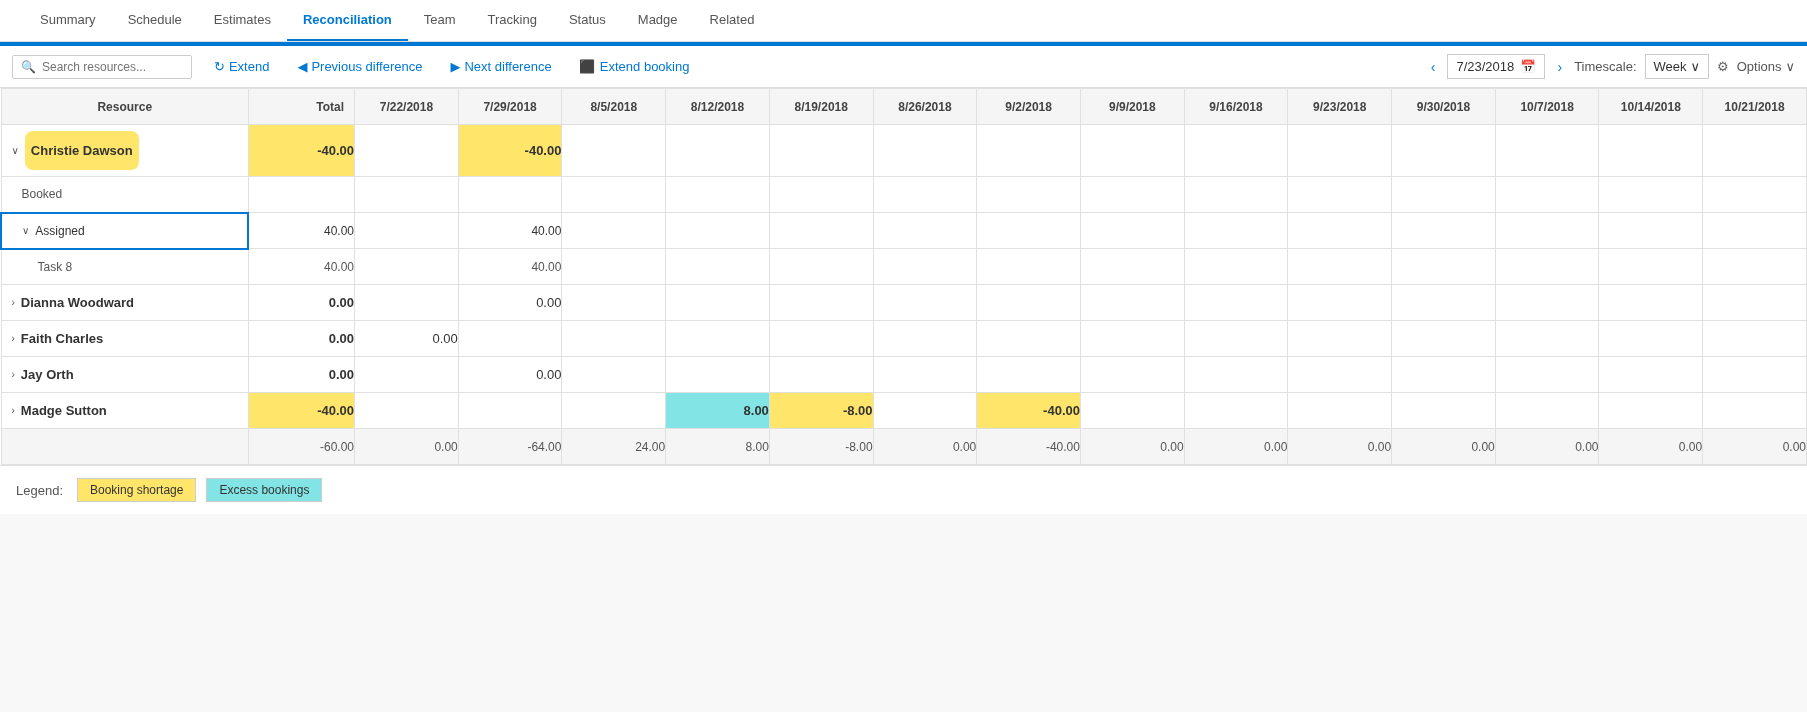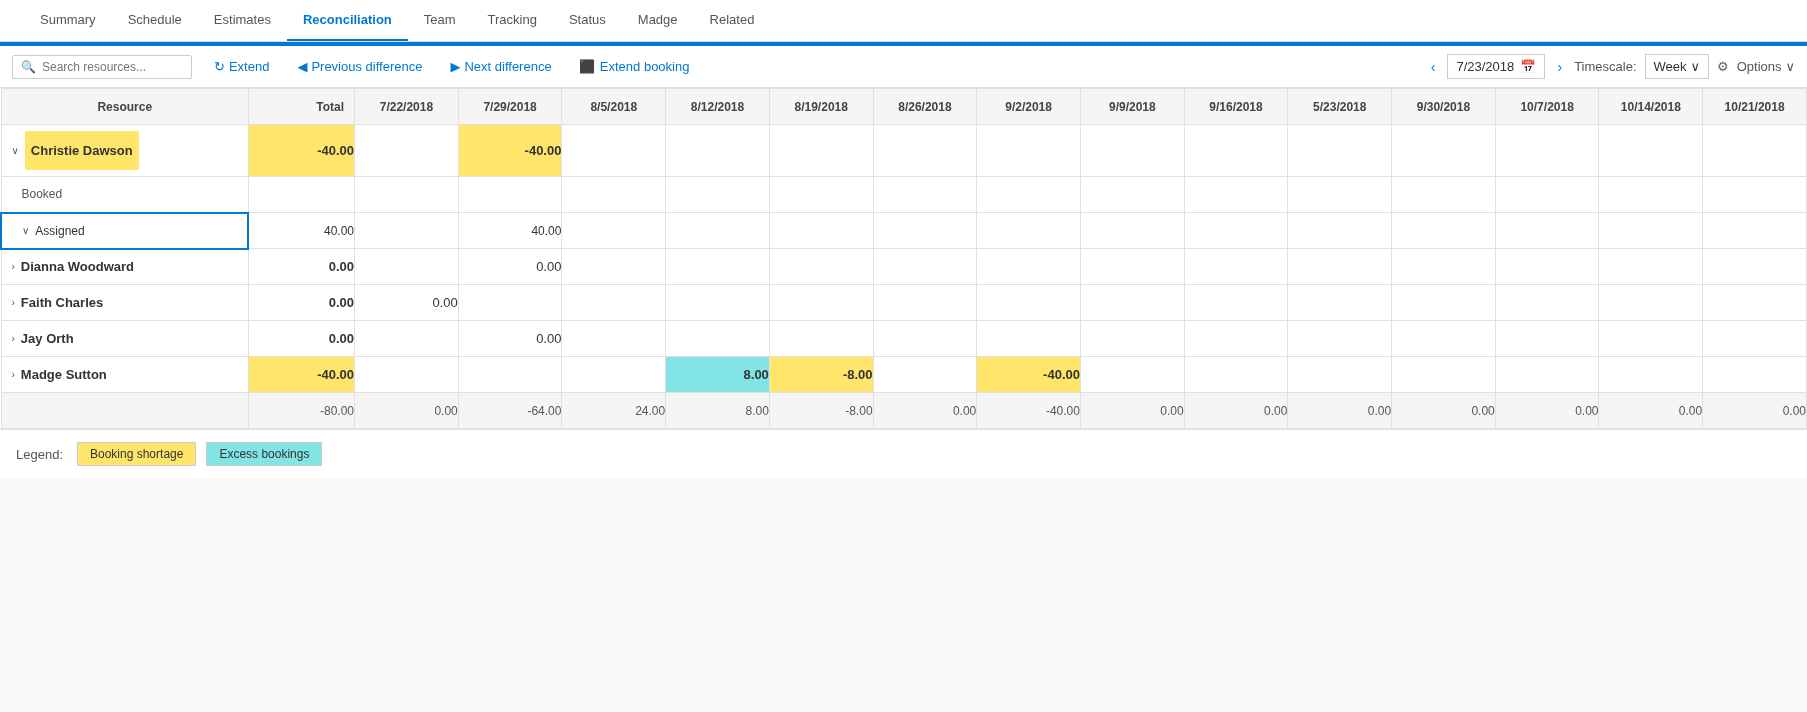"5/23/2018" th.col-date { text: 5/23/2018 -> 9/23/2018 }
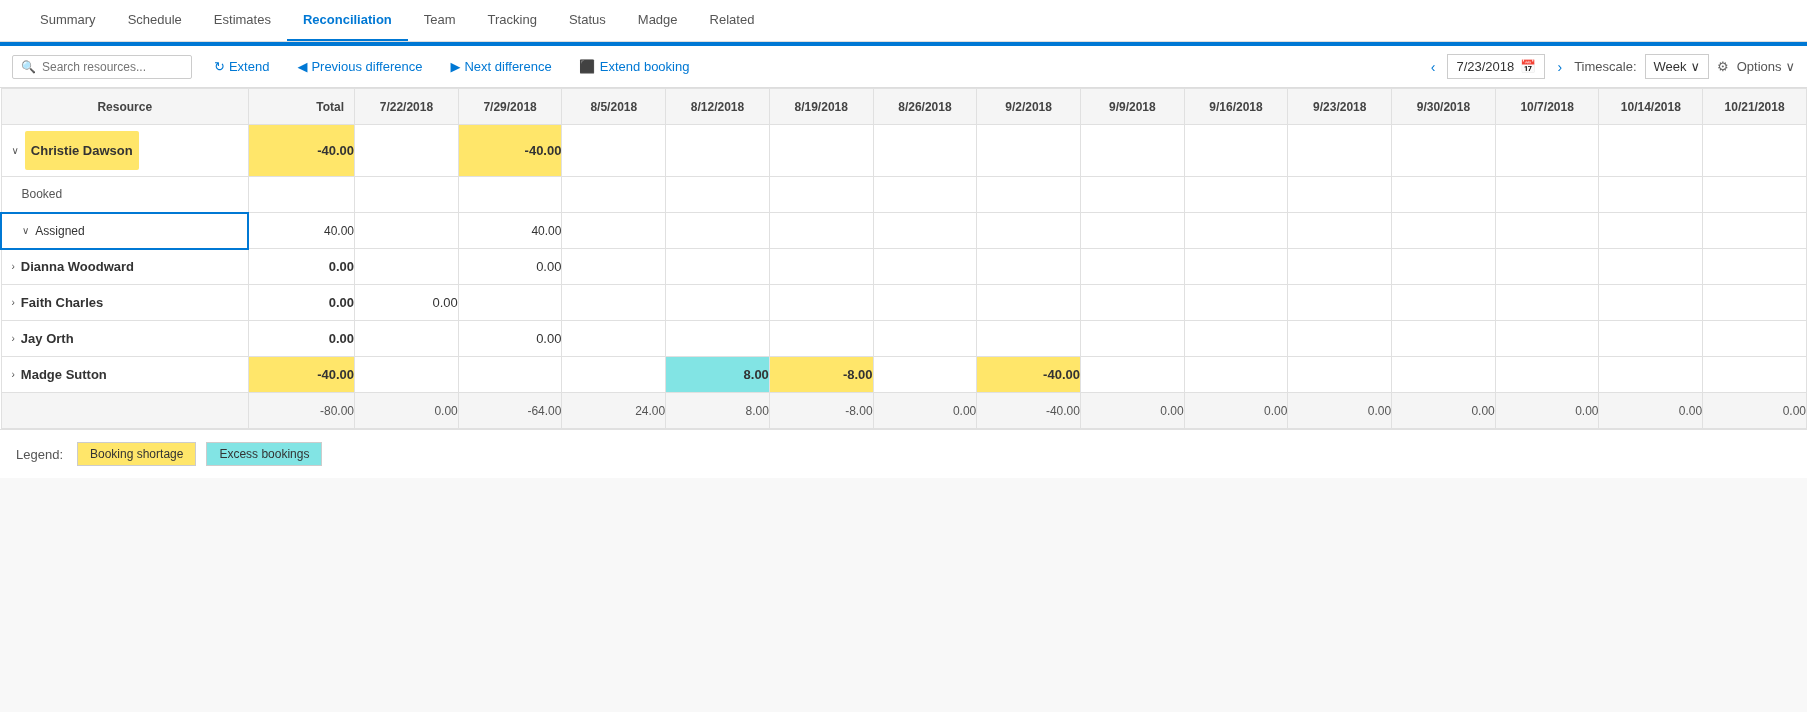"Christie Dawson" .resource-name.highlight { border-radius: 2px -> 8px }
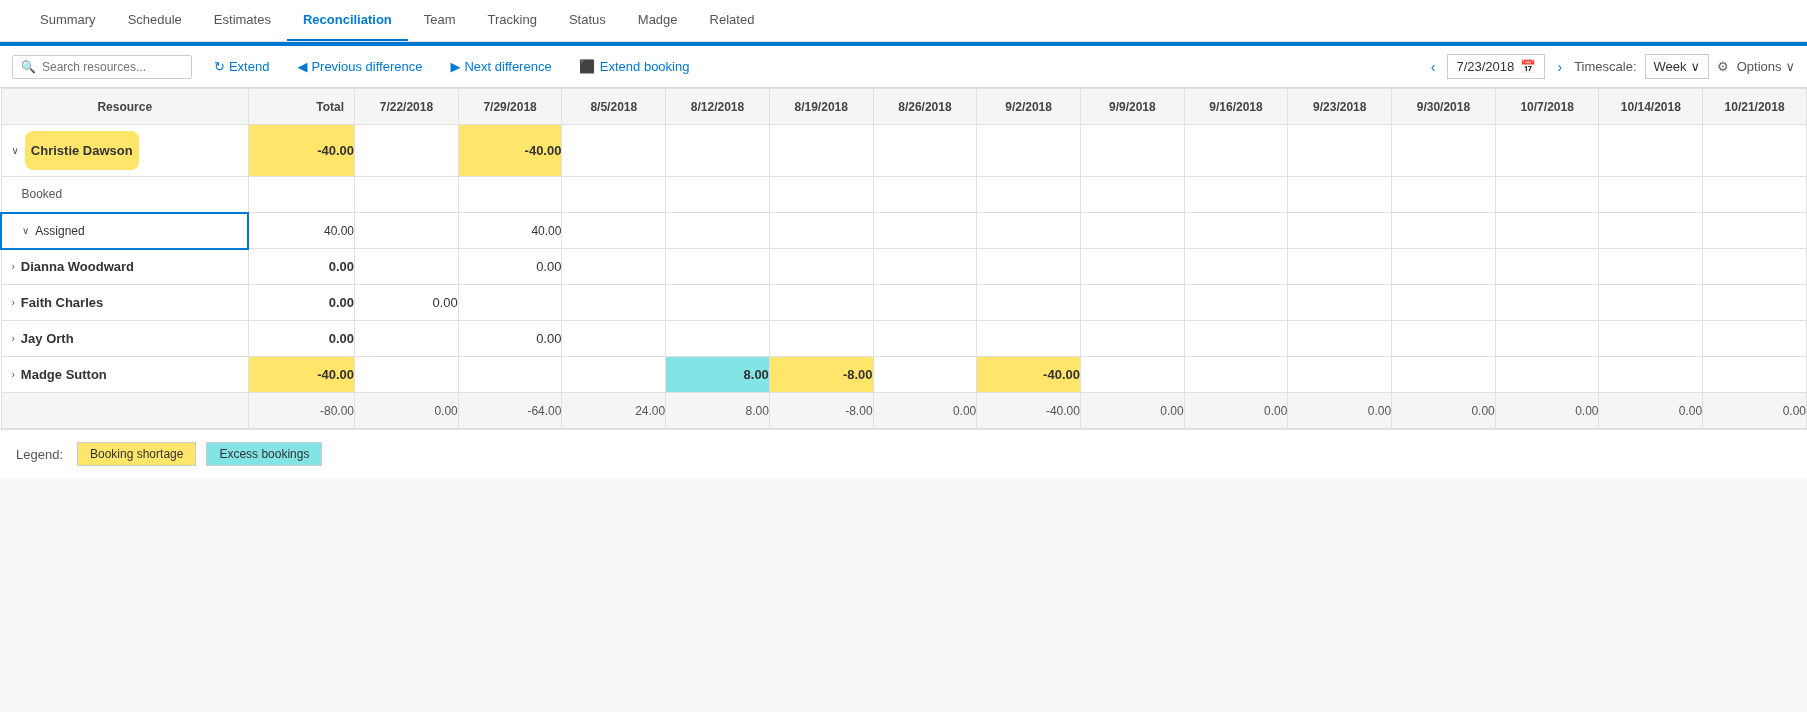"Task 8" tr.task-row { html: none -> <tr> <td> <div> <span>Task 8</span> </div> </td> <td>40.00</td> <td></td> <td>40.00</td> <td></td> <td></td> <td></td> <td></td> <td></td> <td></td> <td></td> <td></td> <td></td> <td></td> <td></td> <td></td> </tr> }
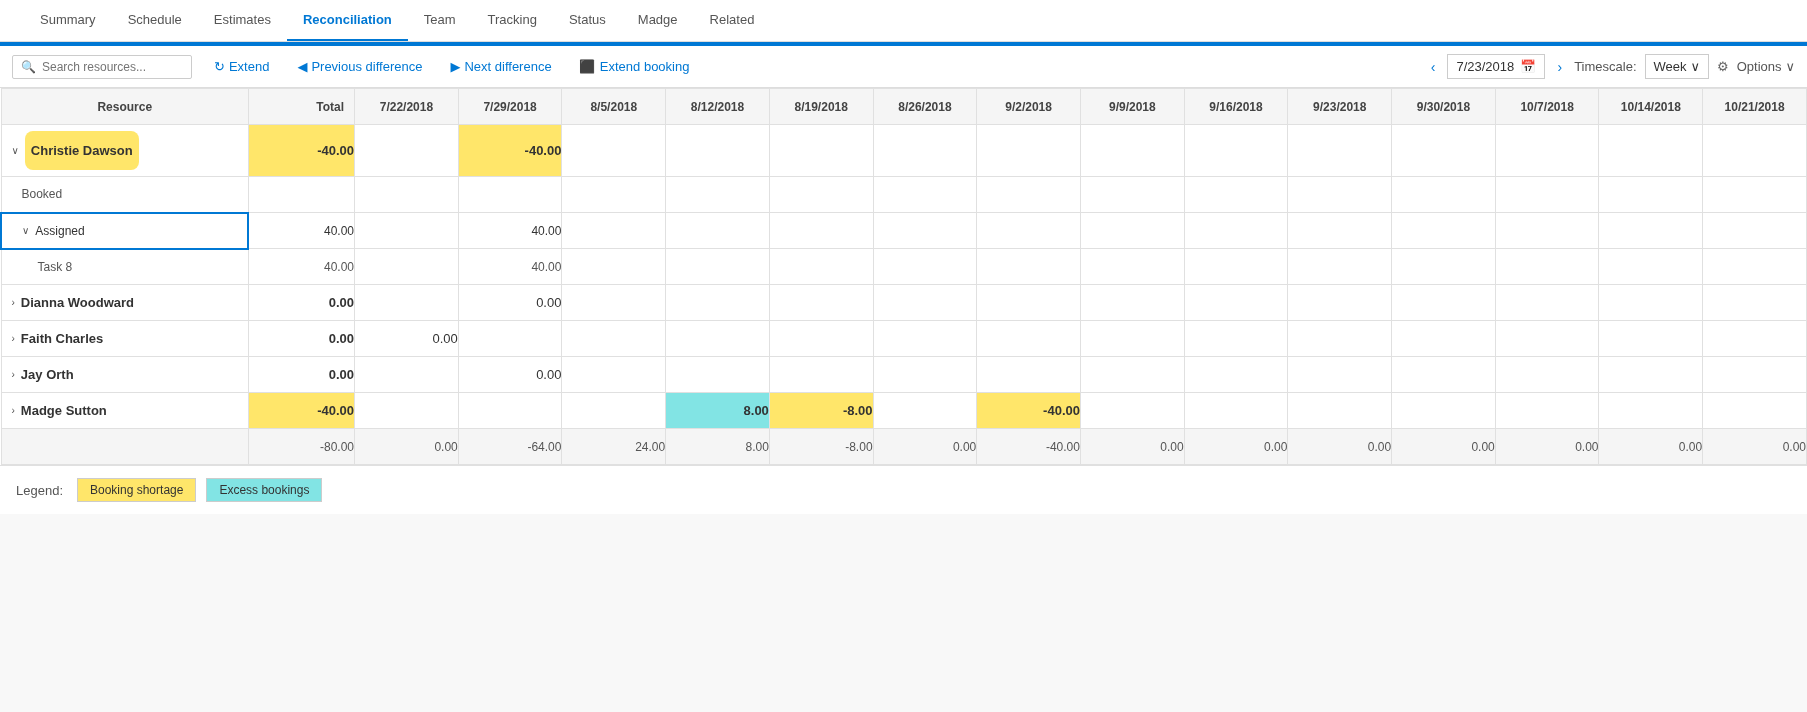"-80.00" td.cell-value { text: -80.00 -> -60.00 }
